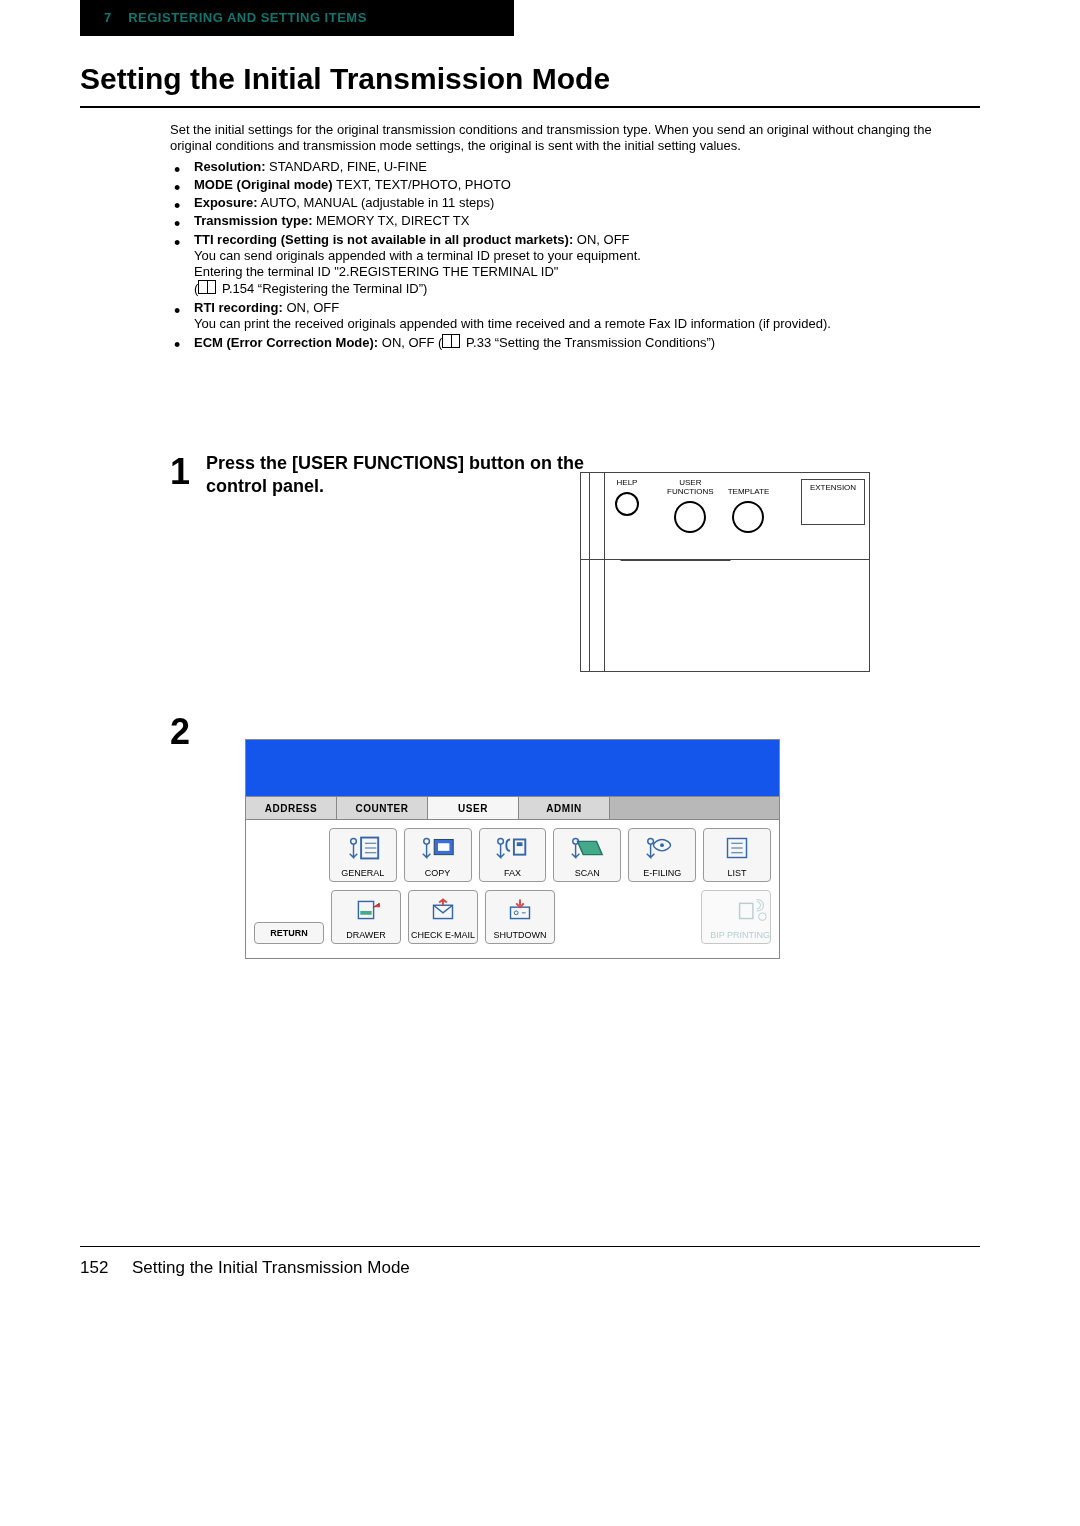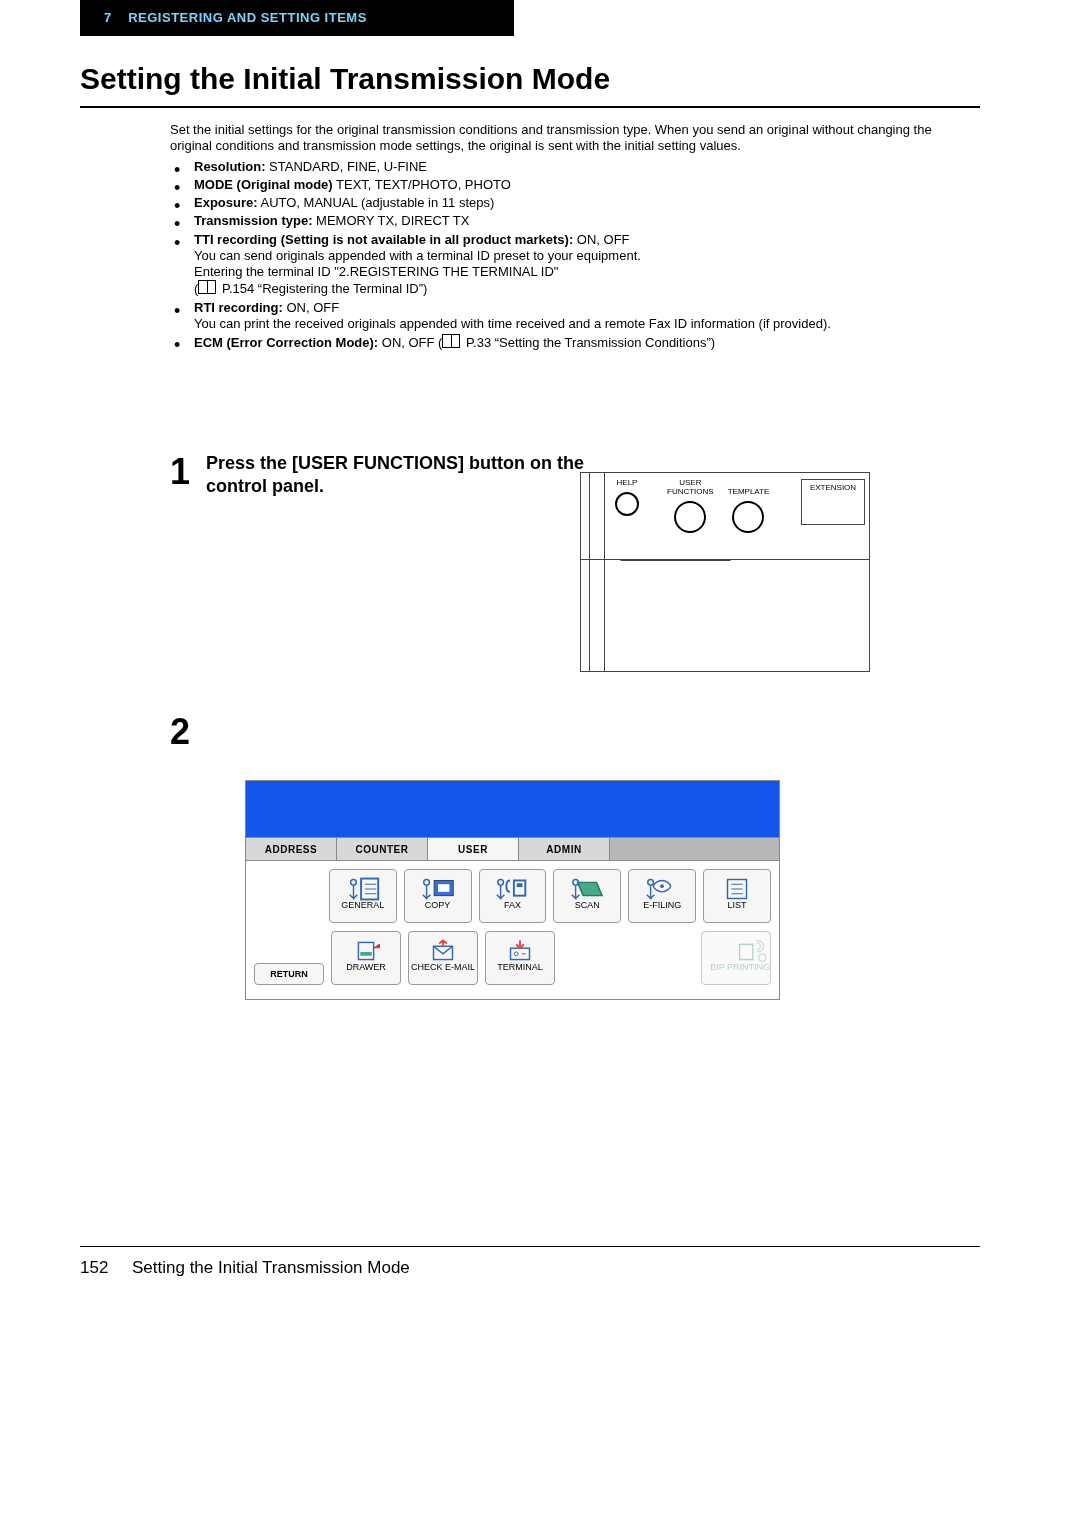"7 REGISTERING AND SETTING ITEMS" .chapter-tab { color: #7dd3fc -> #0f766e }
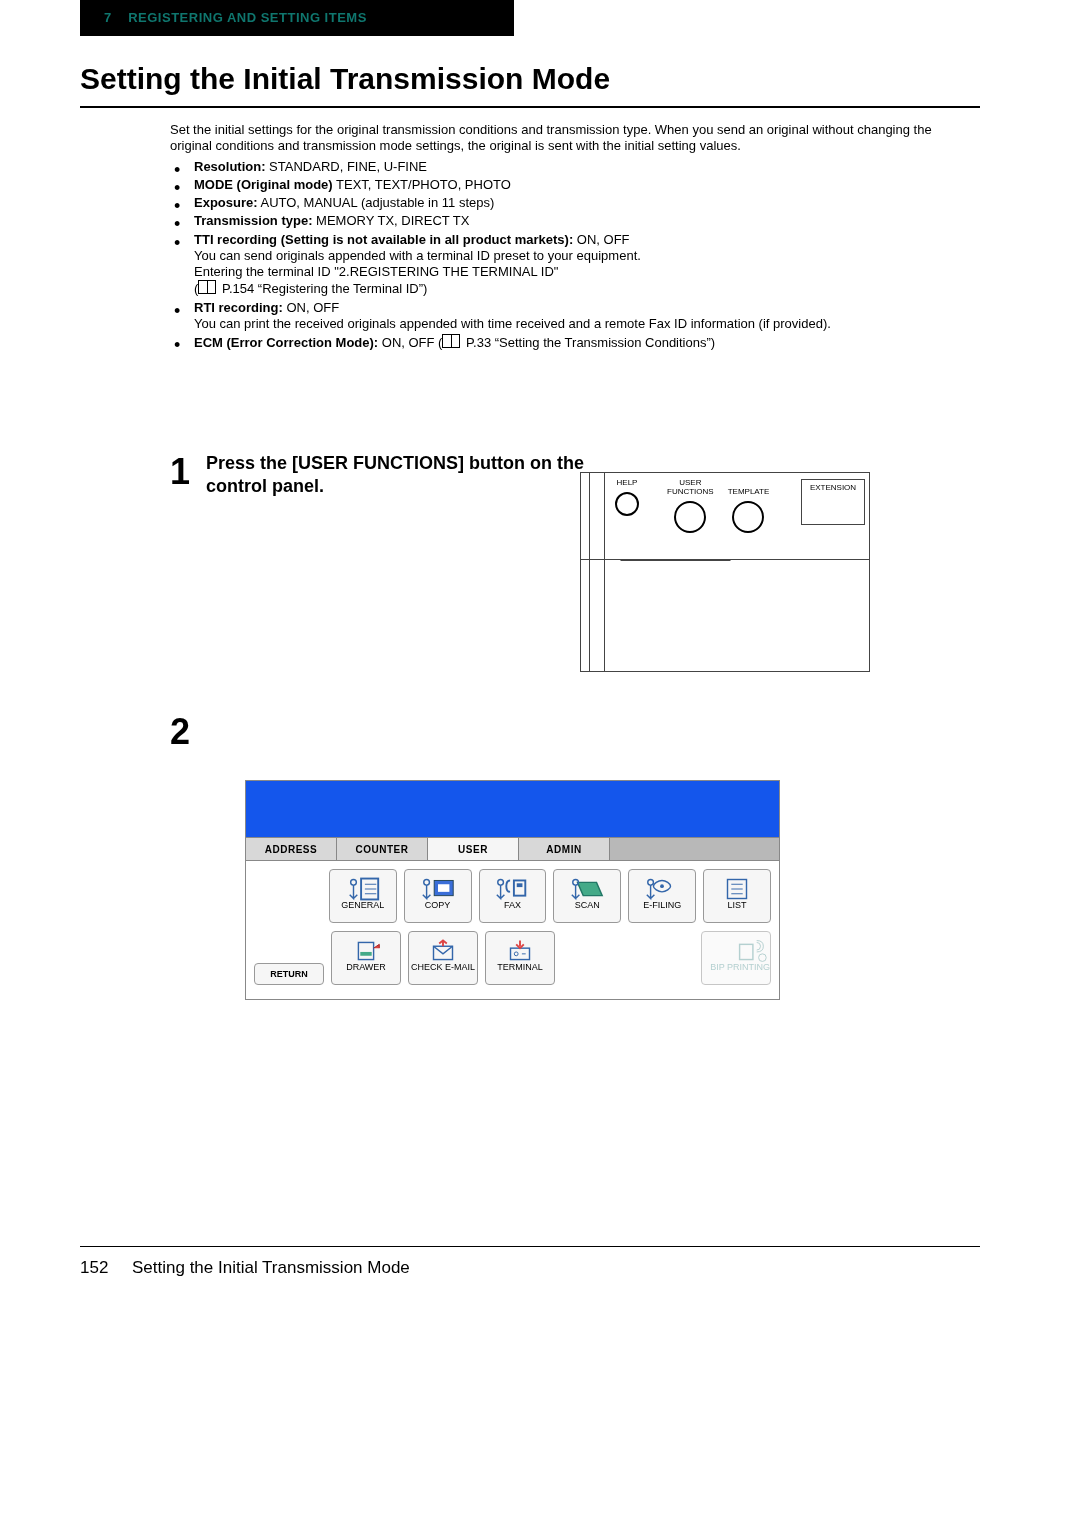"ADDRESS" .screen-figure { top: 780px -> 739px }
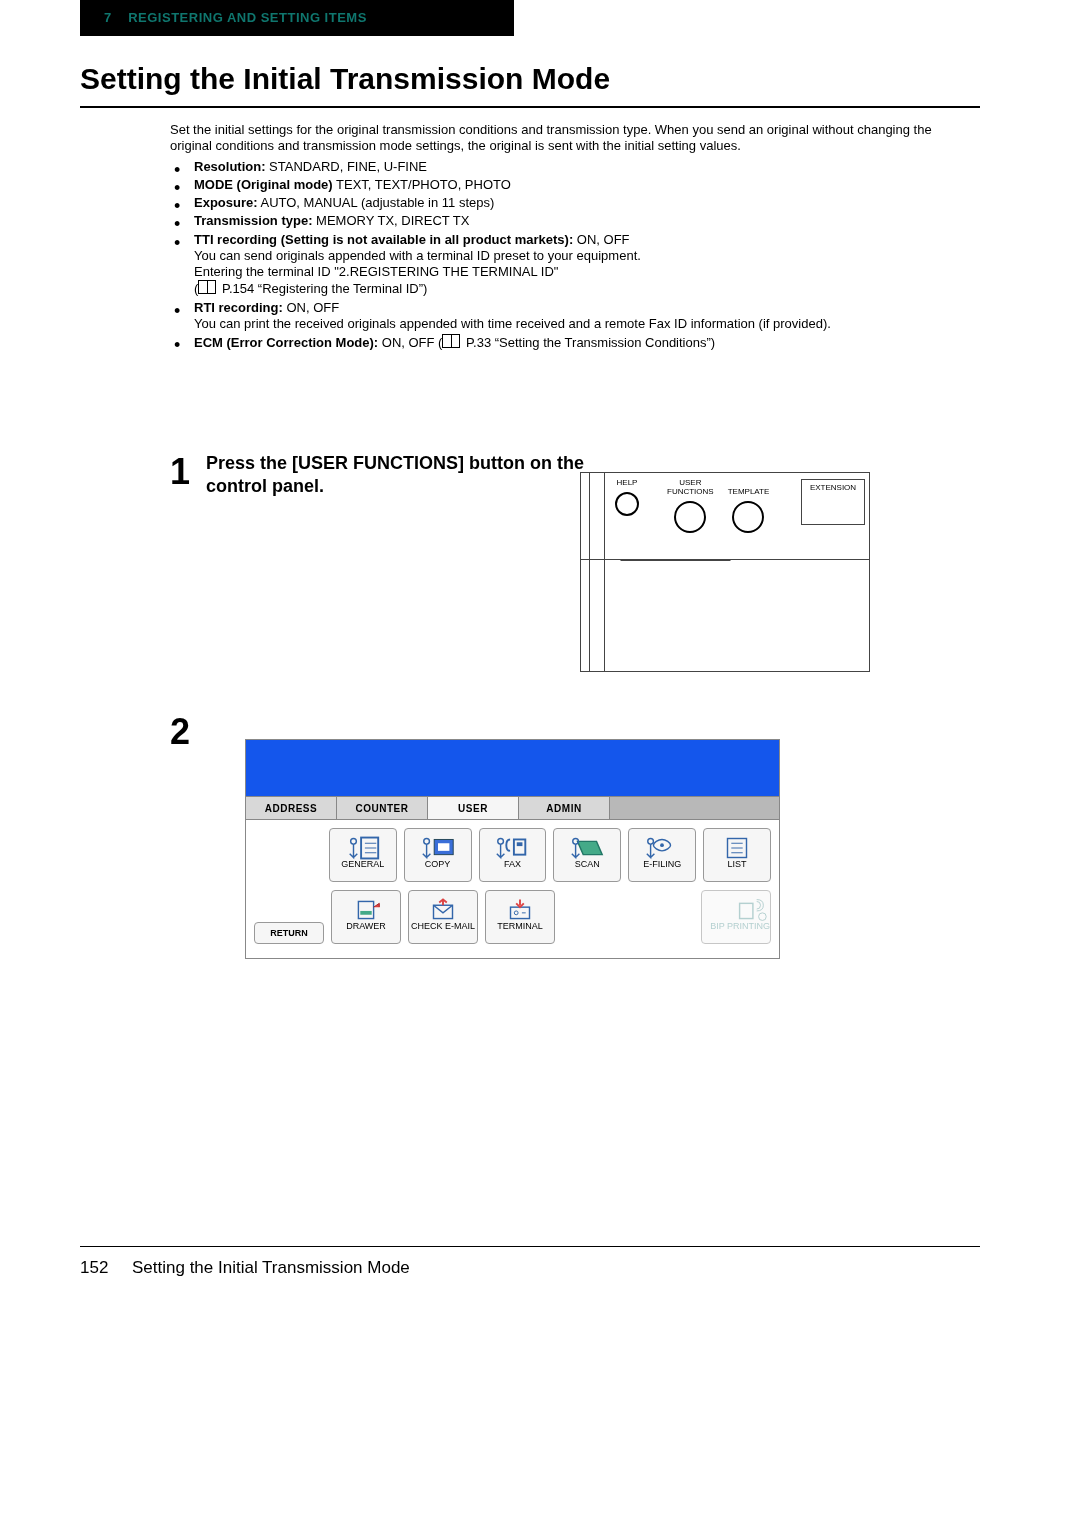"GENERAL" .icon-btn { padding-bottom: 12px -> 3px }
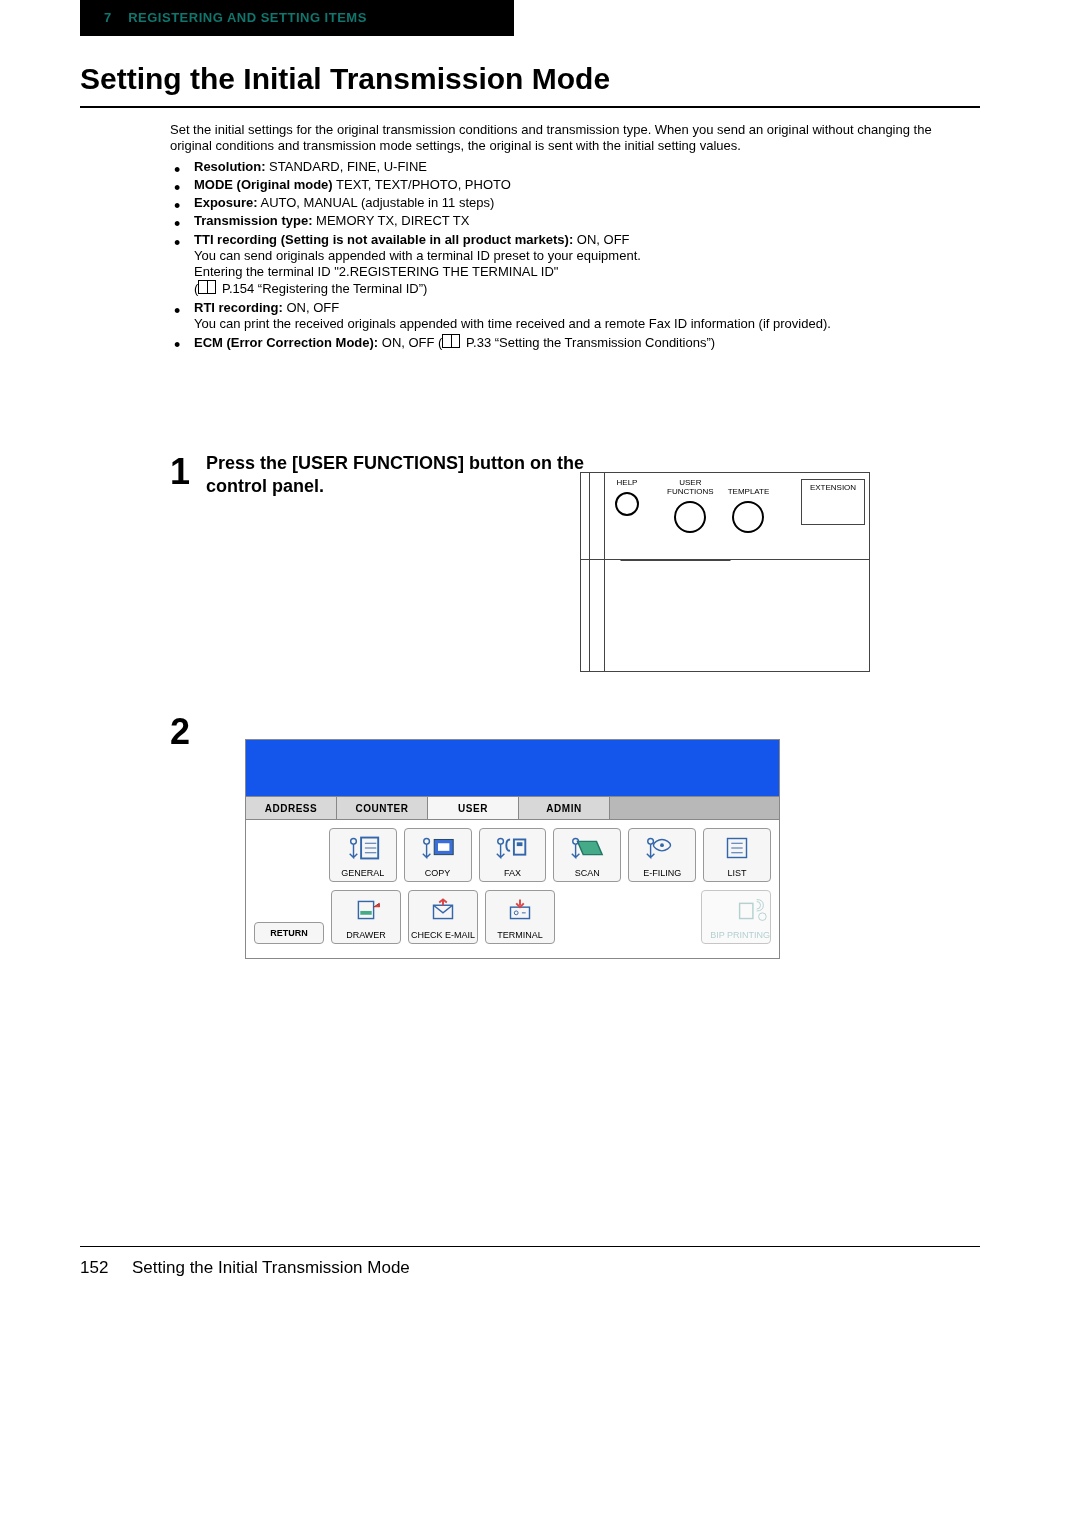"TERMINAL" span { text: TERMINAL -> SHUTDOWN }
